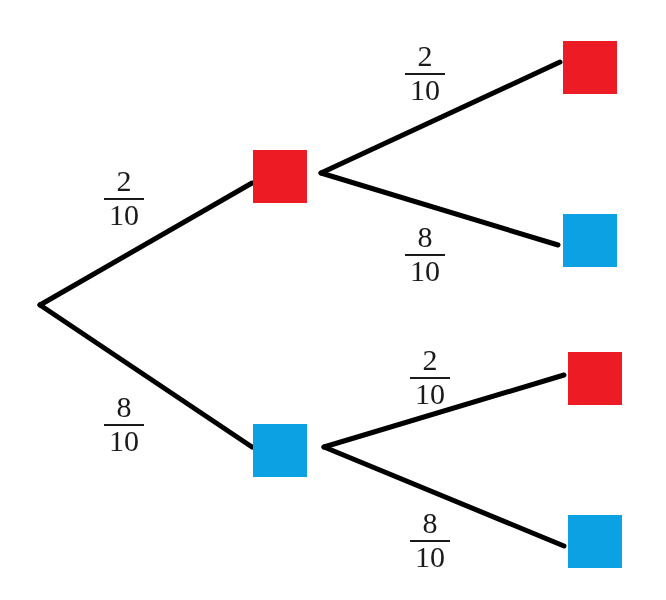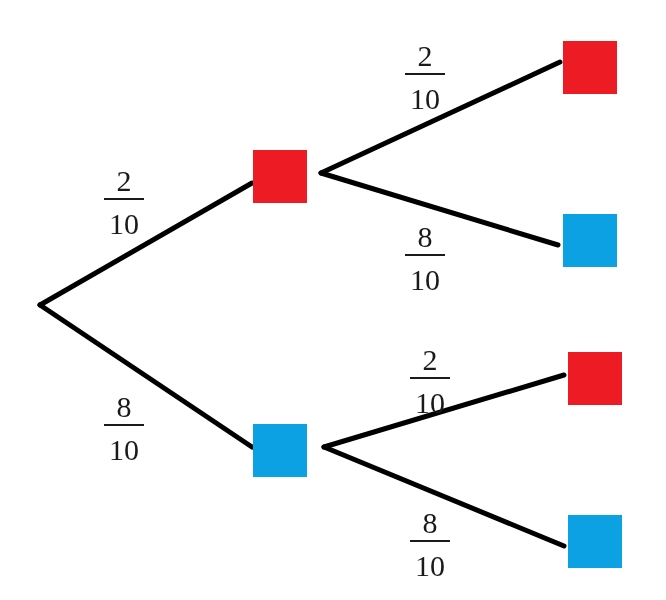"10" .fraction .den { padding: 9px 5px 0 5px -> 0 5px 0 5px }
